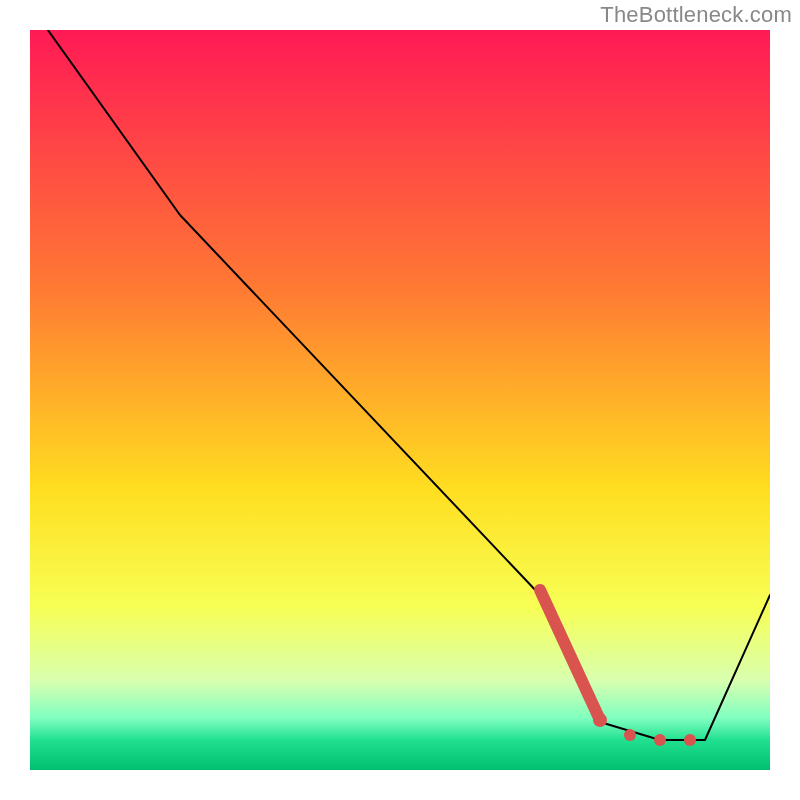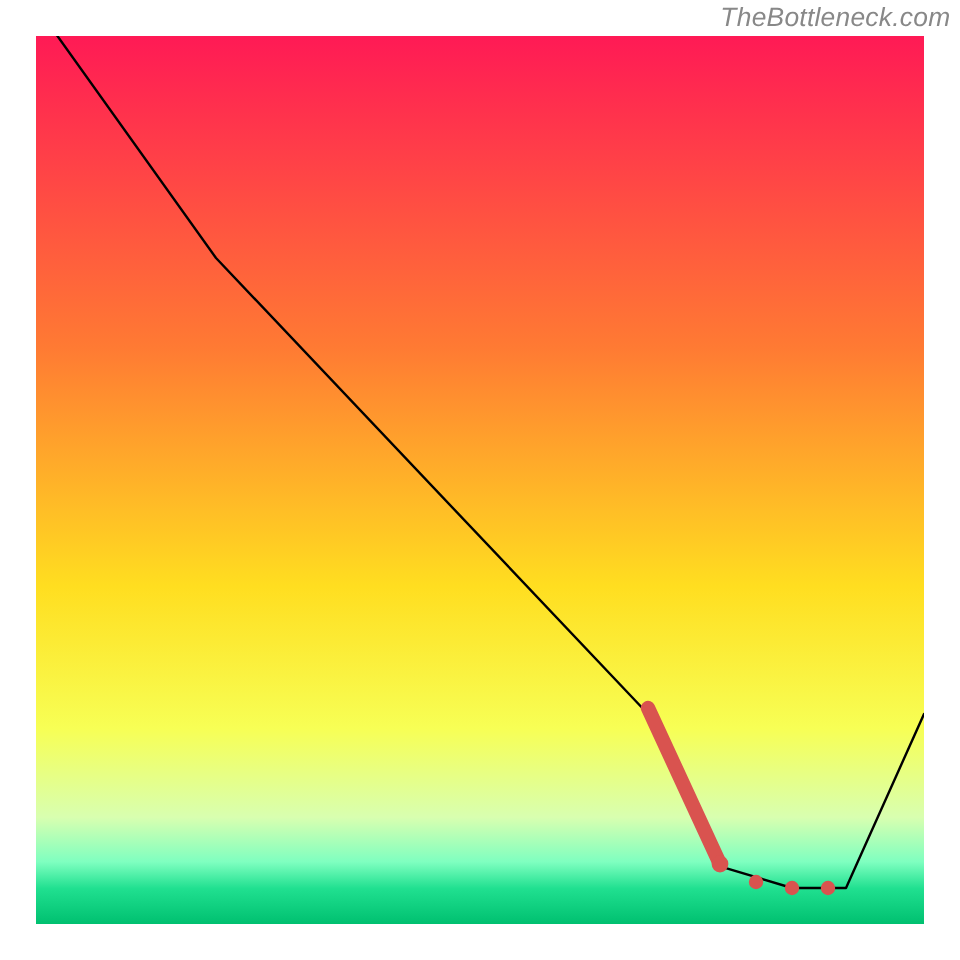"TheBottleneck.com" .watermark { font-style: italic -> none }
